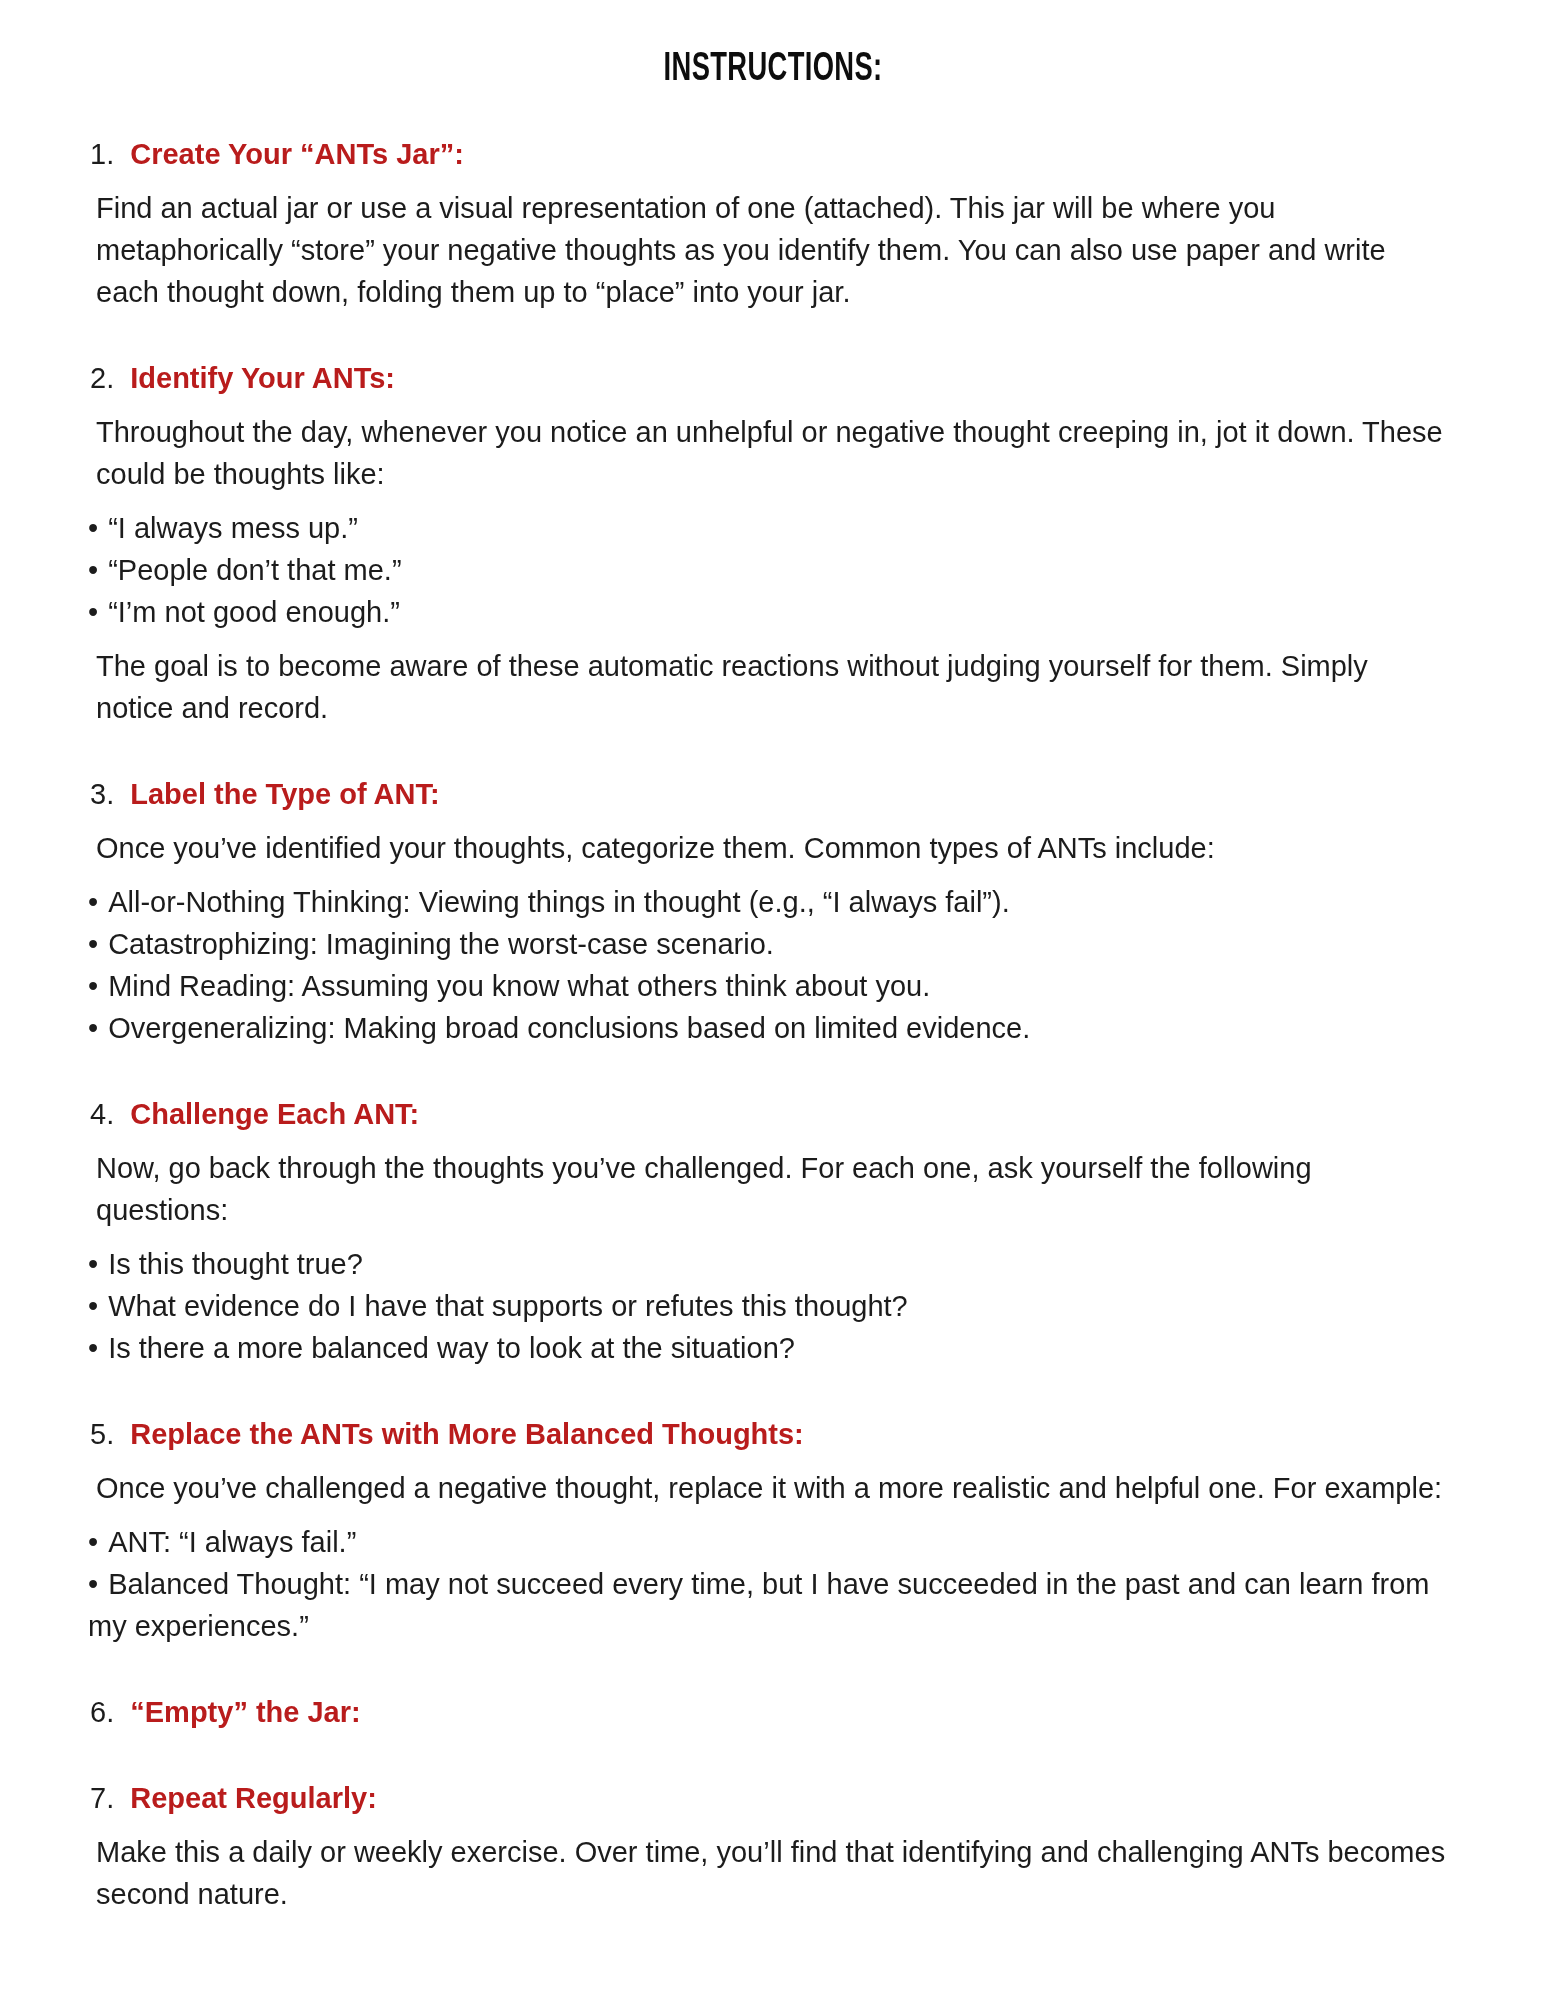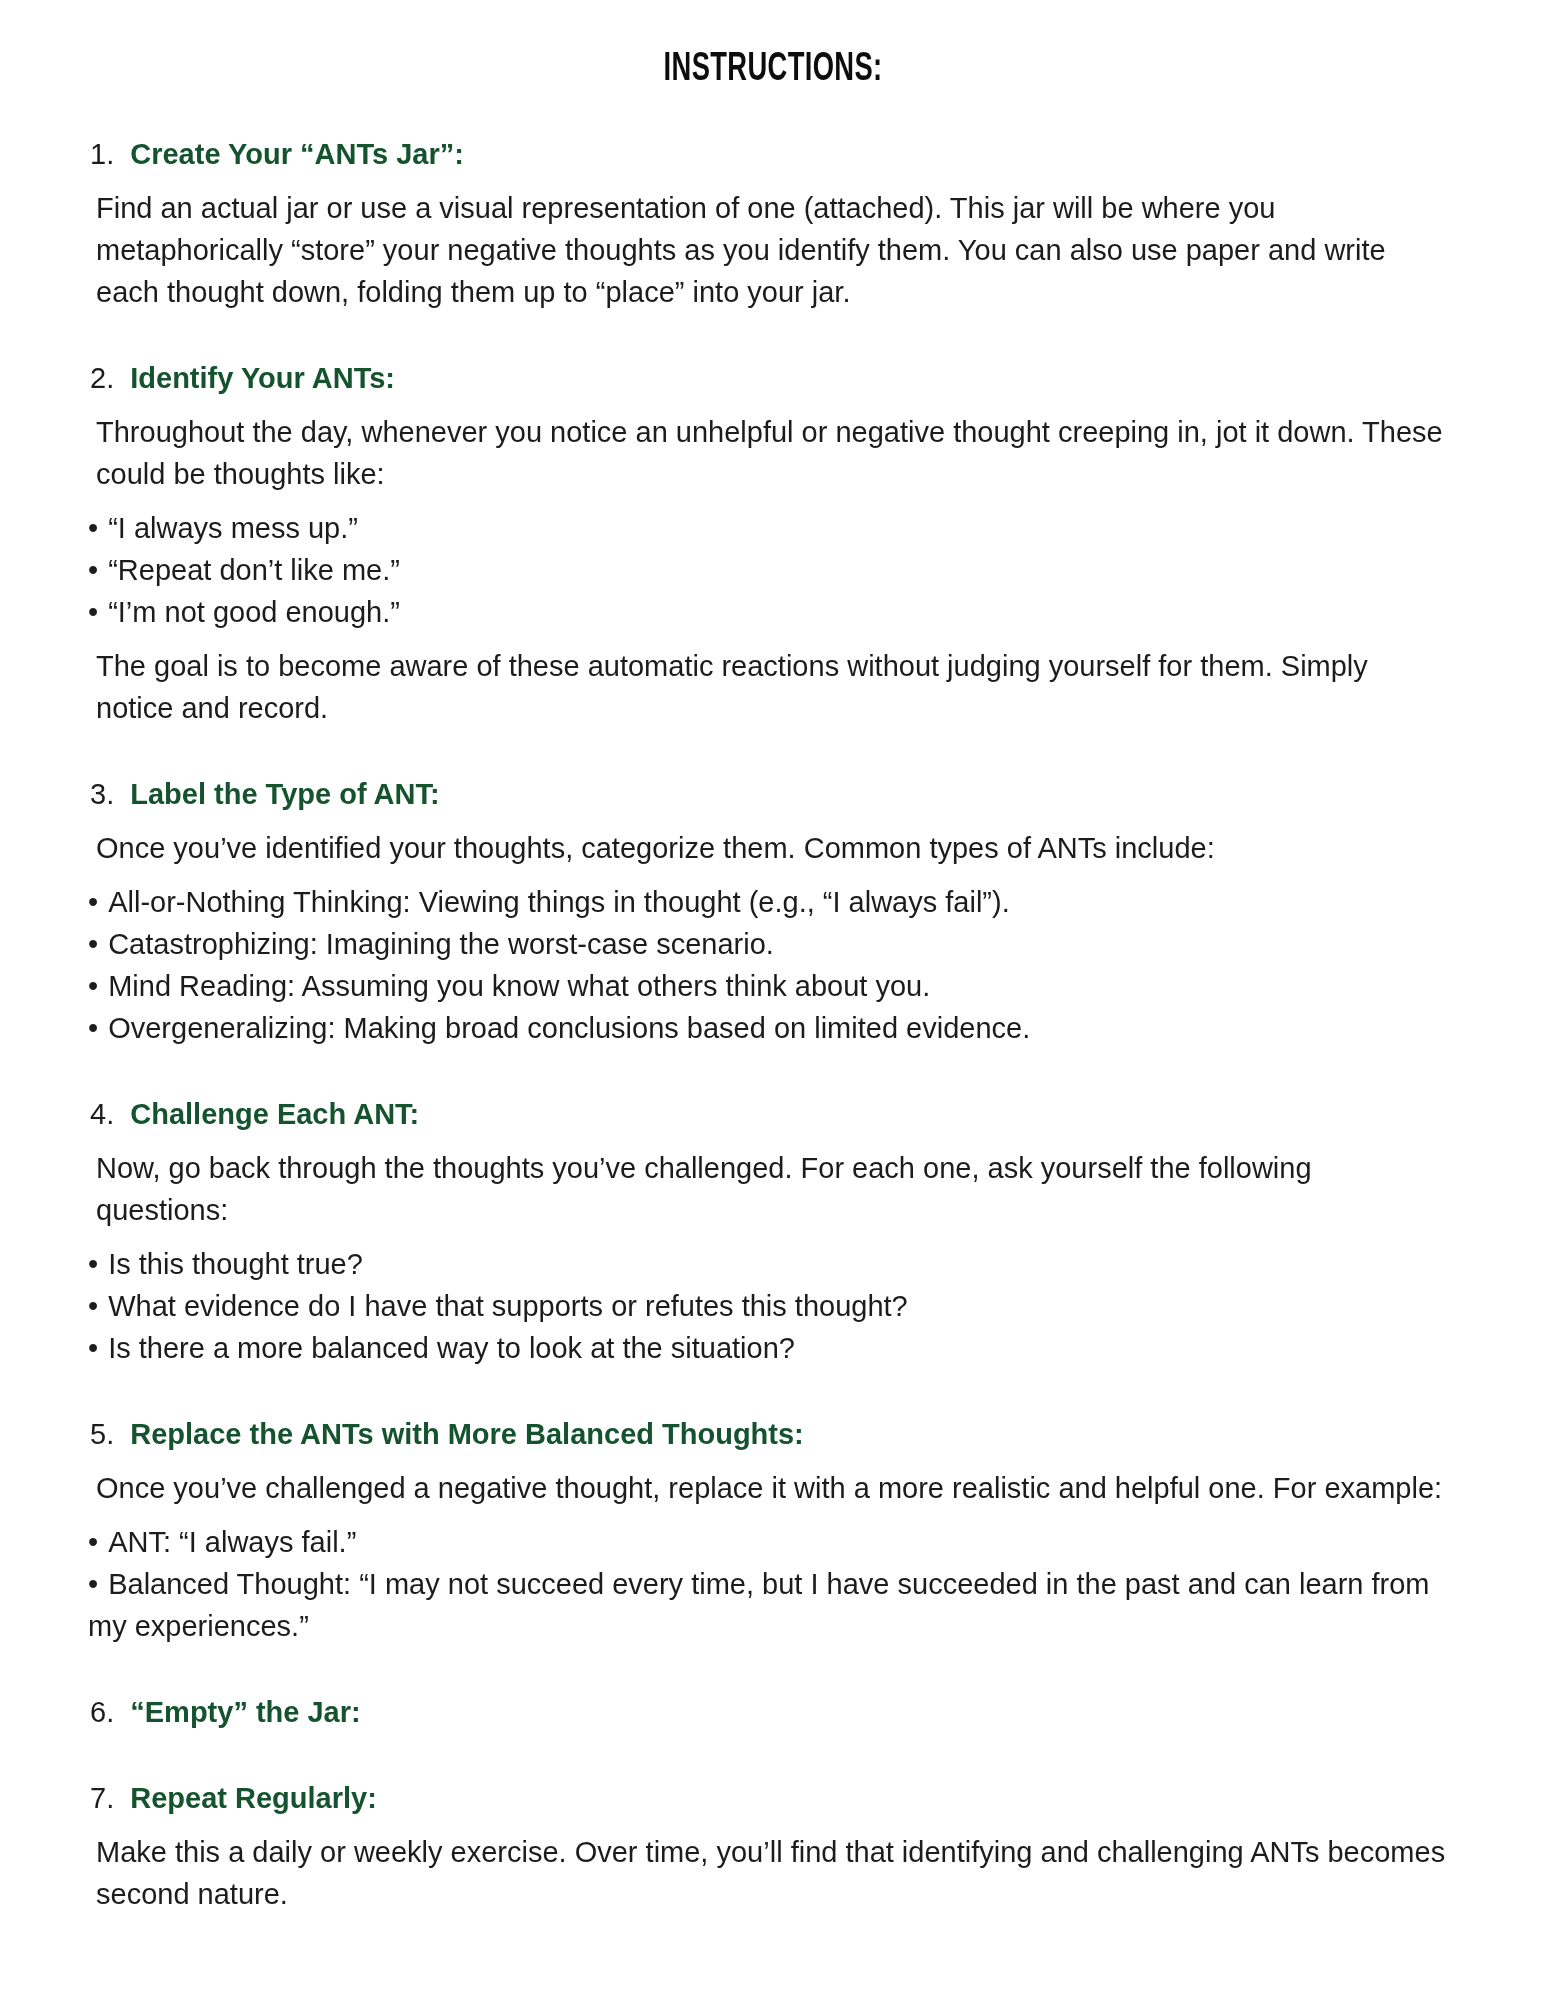"Create Your “ANTs Jar”:" .sec-title { color: #14532d -> #b91c1c }
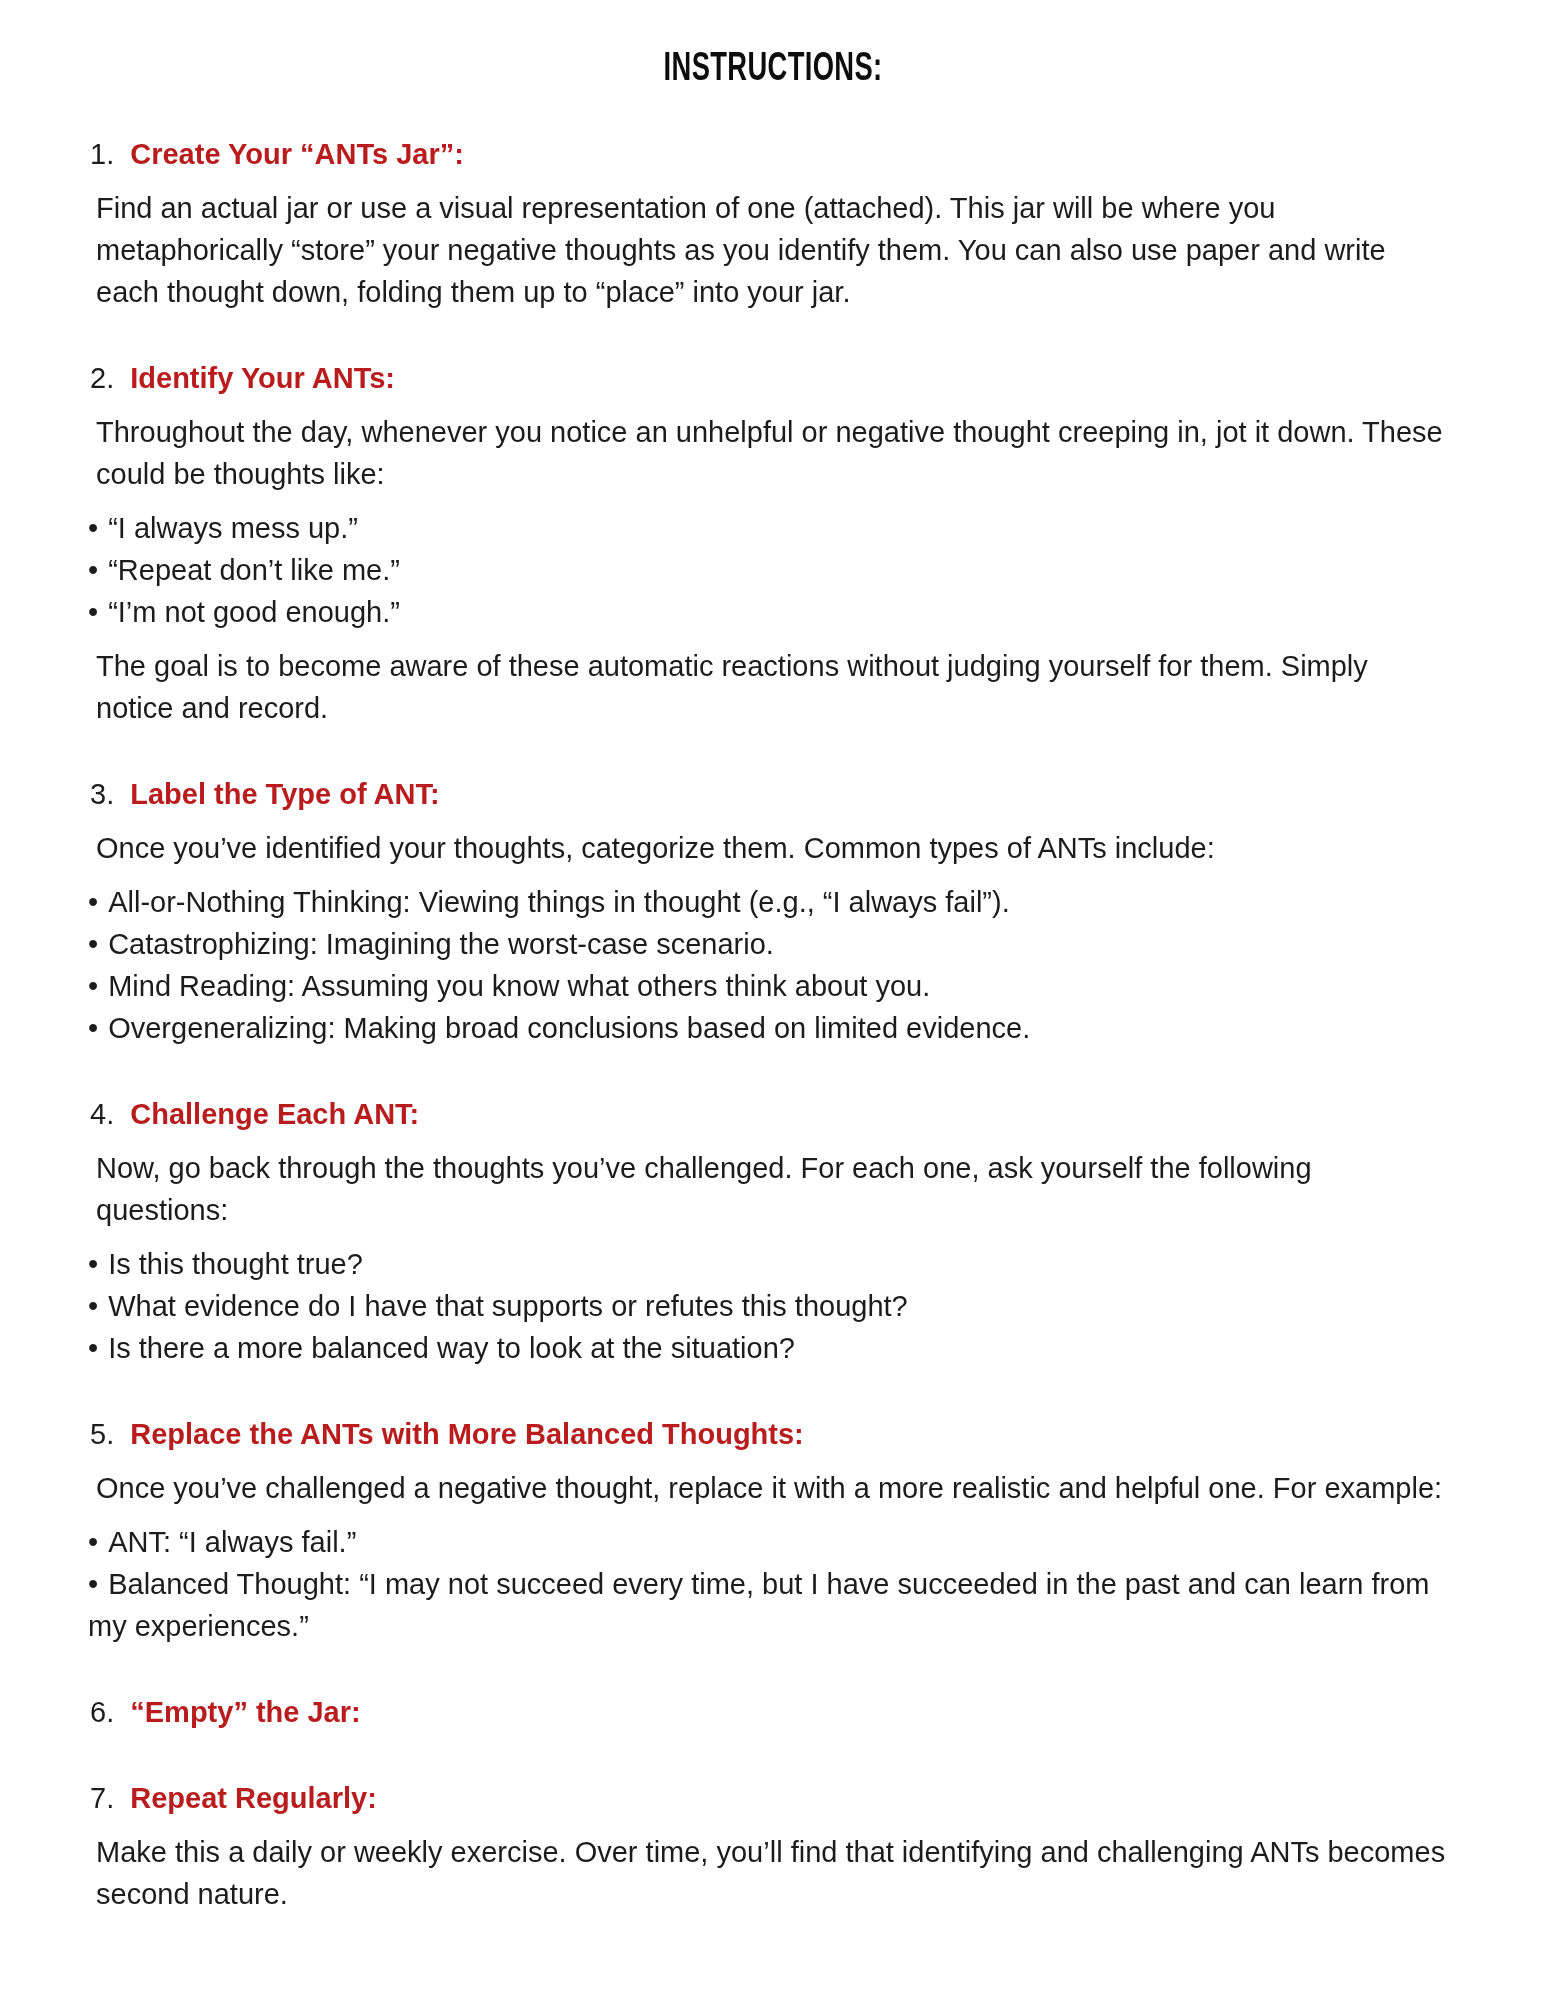"“Repeat don’t like me.”" span.bullet-text { text: Repeat don’t like -> People don’t that }
